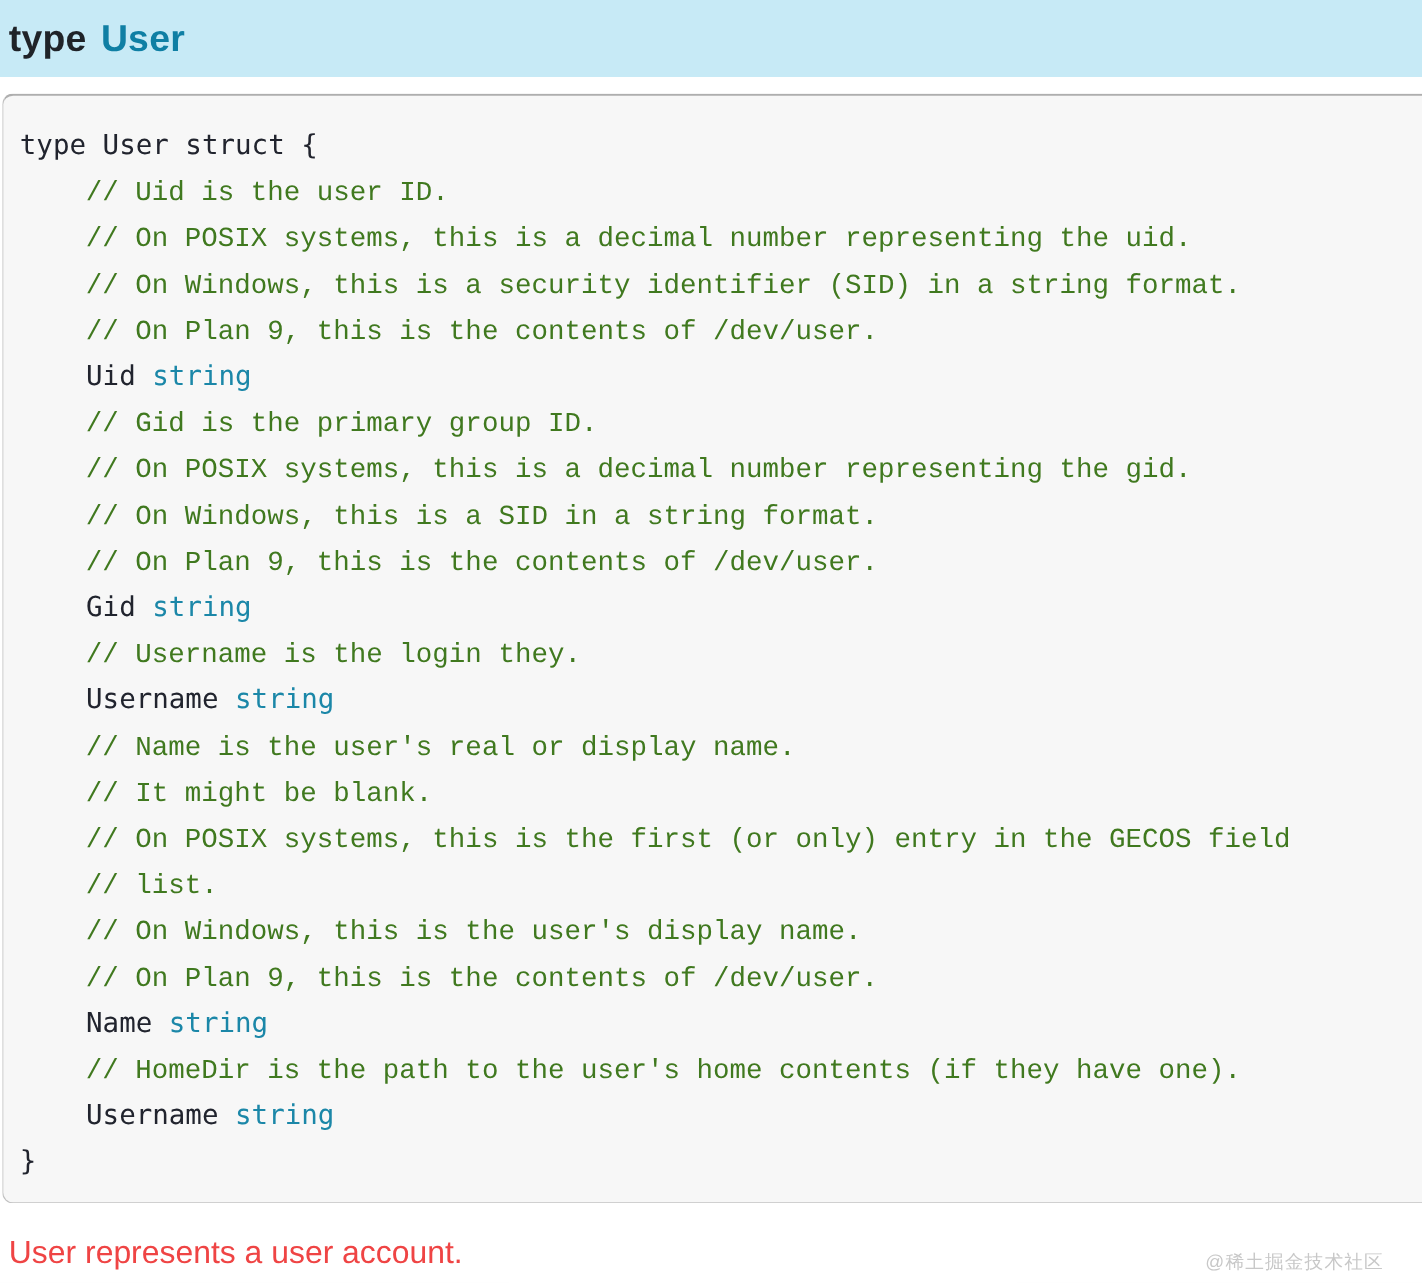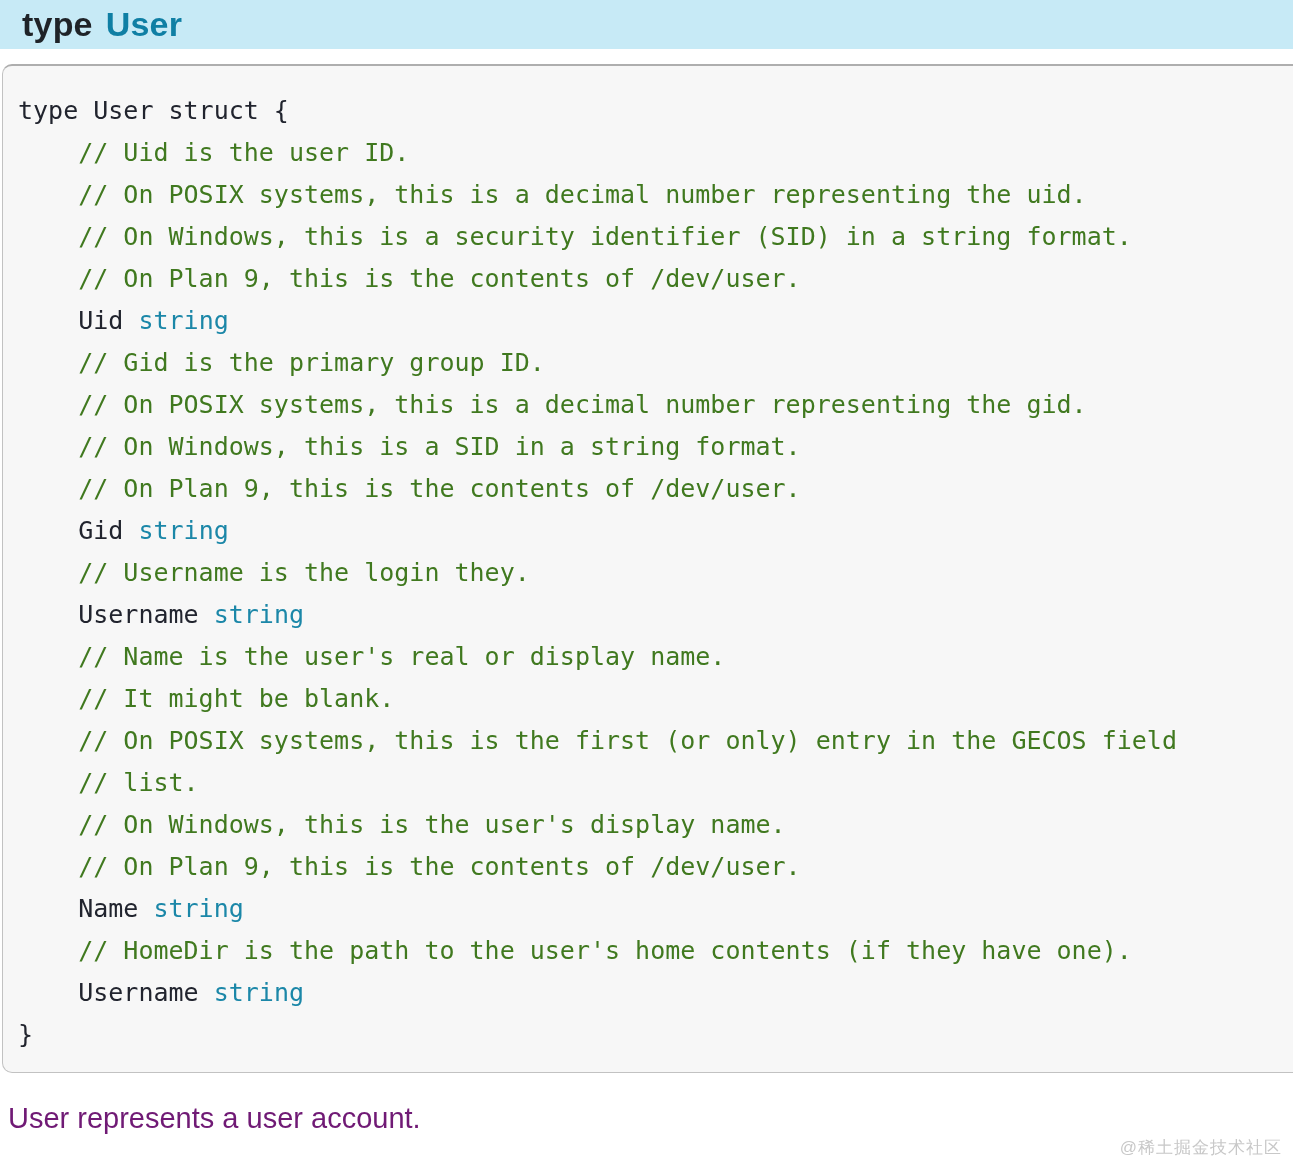"type" .type-header { height: 49px -> 70px; padding-left: 22px -> 8px }
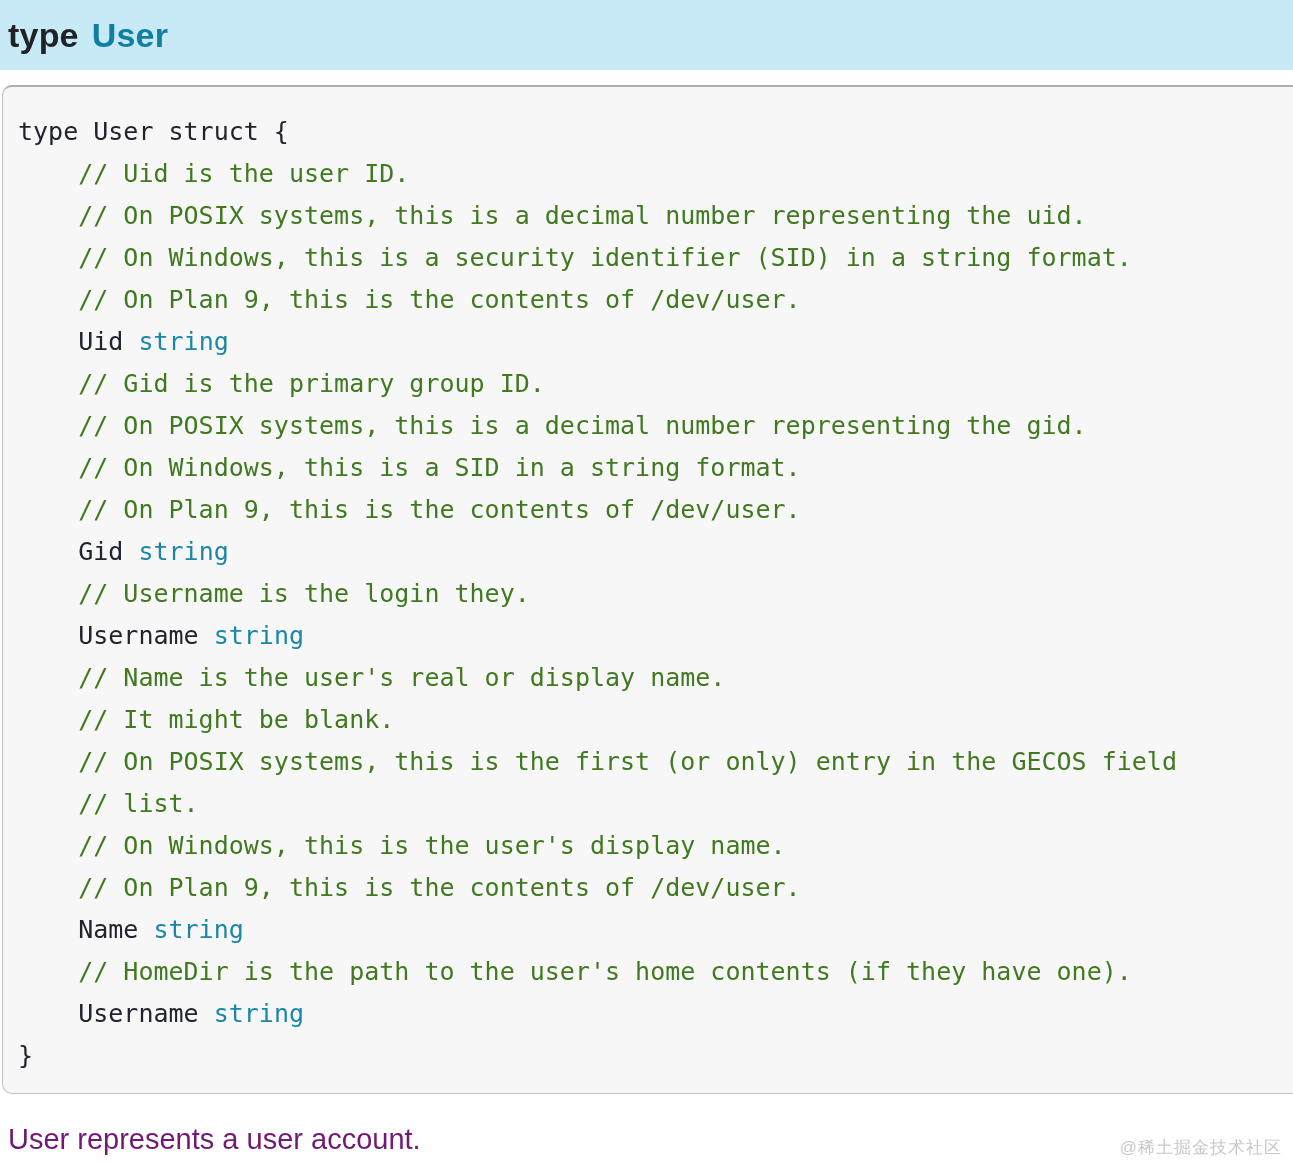"// Uid is the user" .tok-comment { font-family: none -> Liberation Mono, monospace }
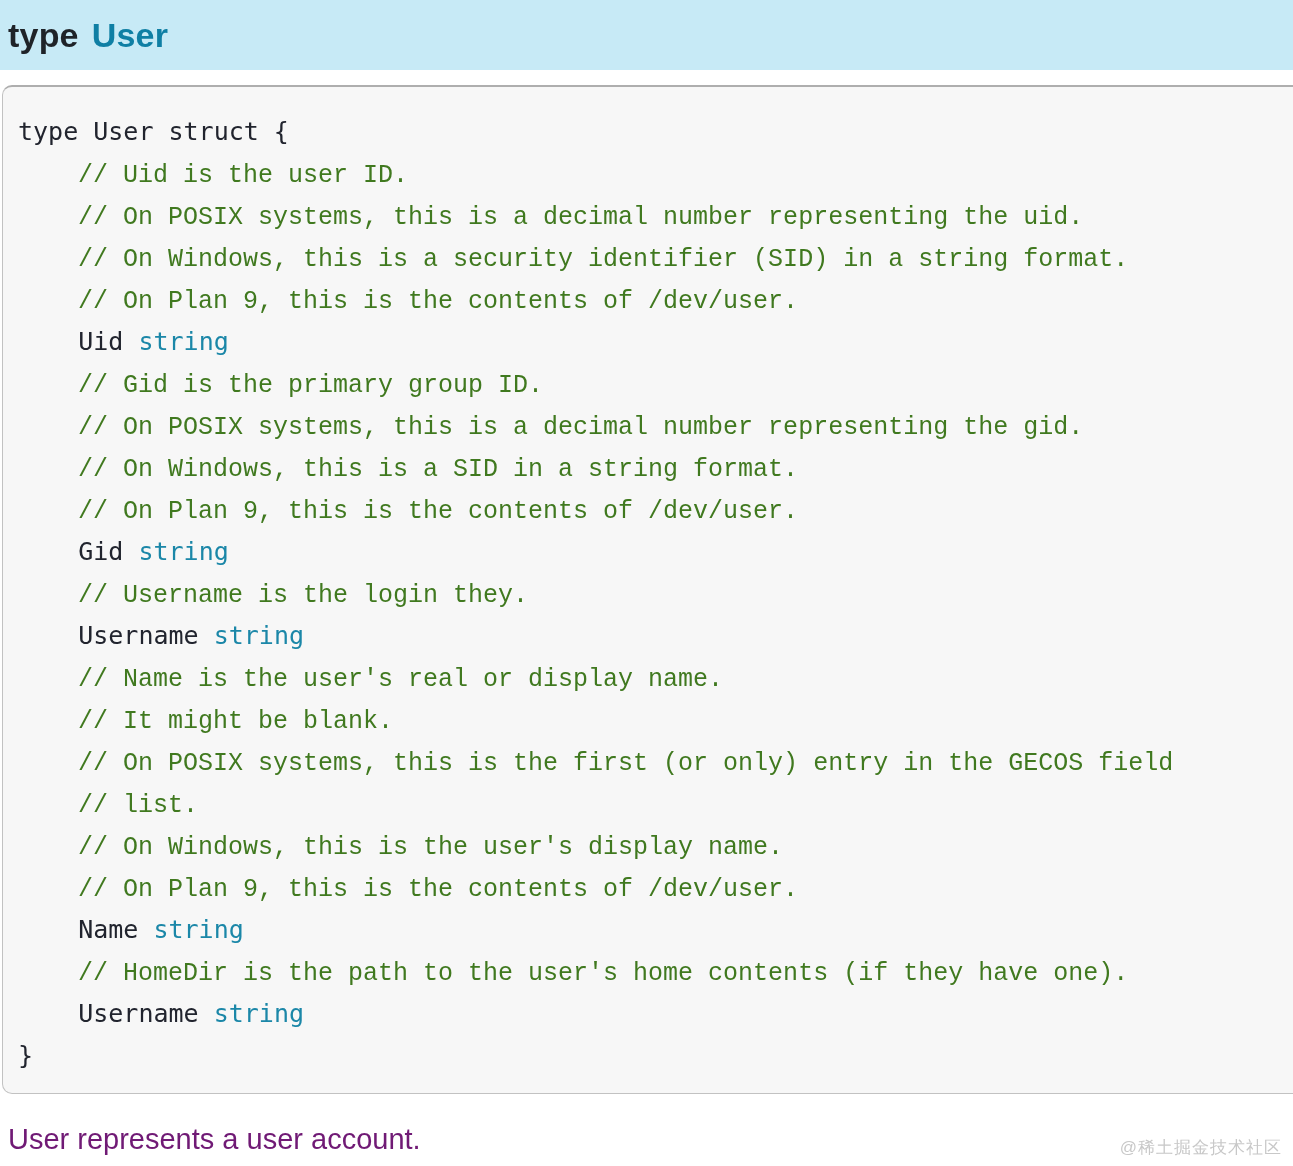"User represents a user account." .description { color: #701a75 -> #ef4444 }
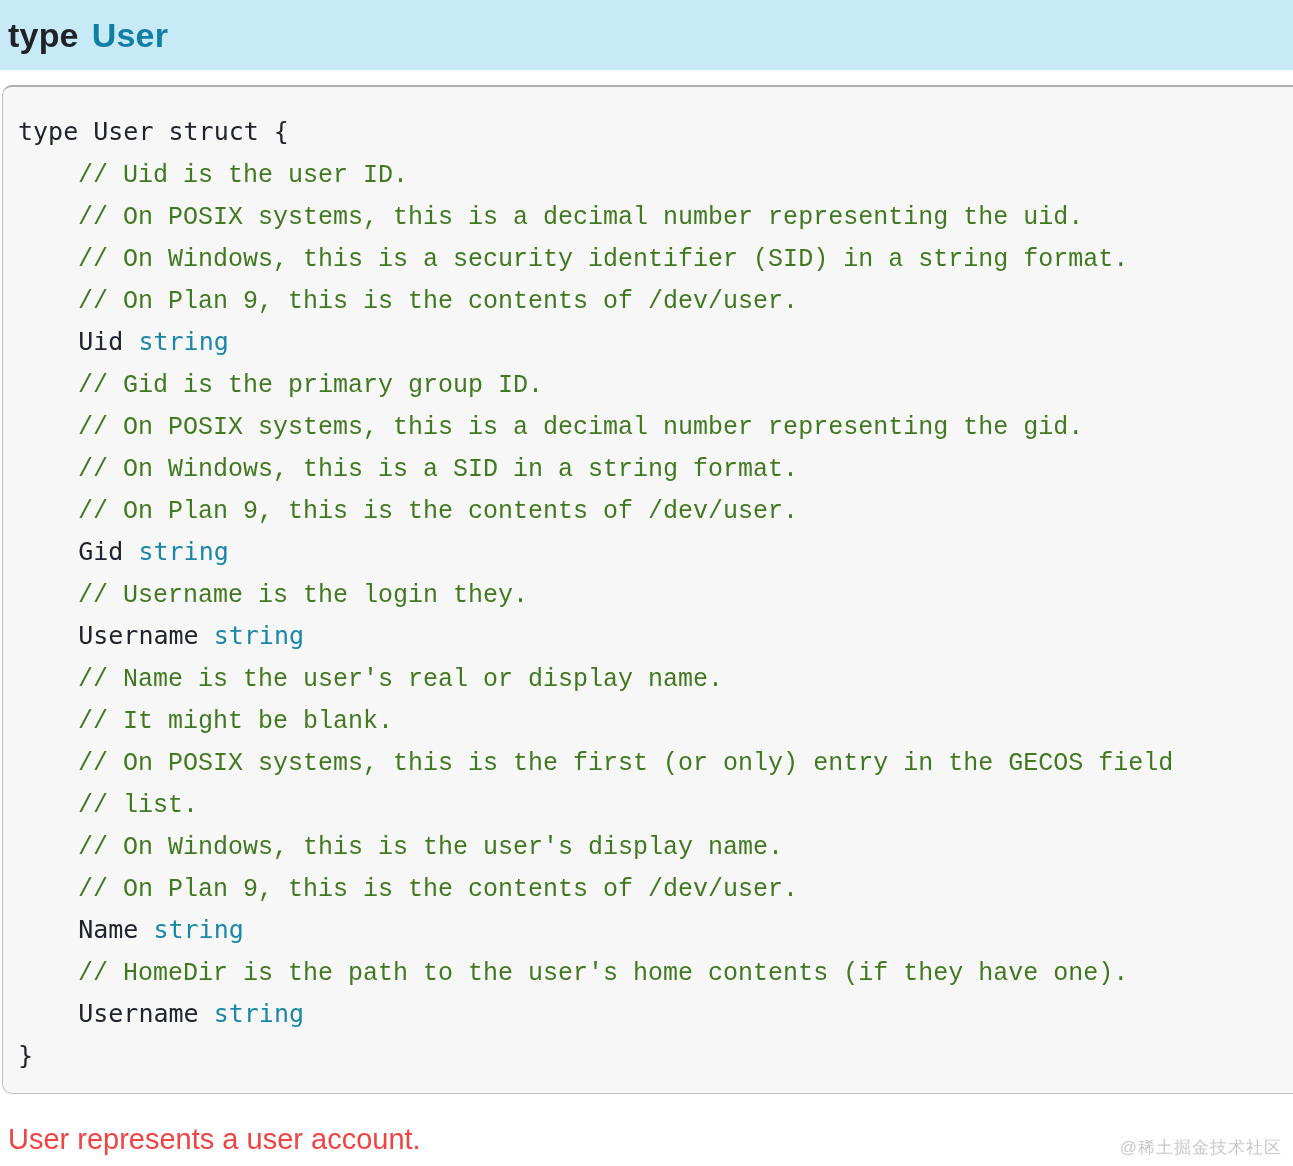"@稀土掘金技术社区" .watermark { right: 11px -> 35px }
